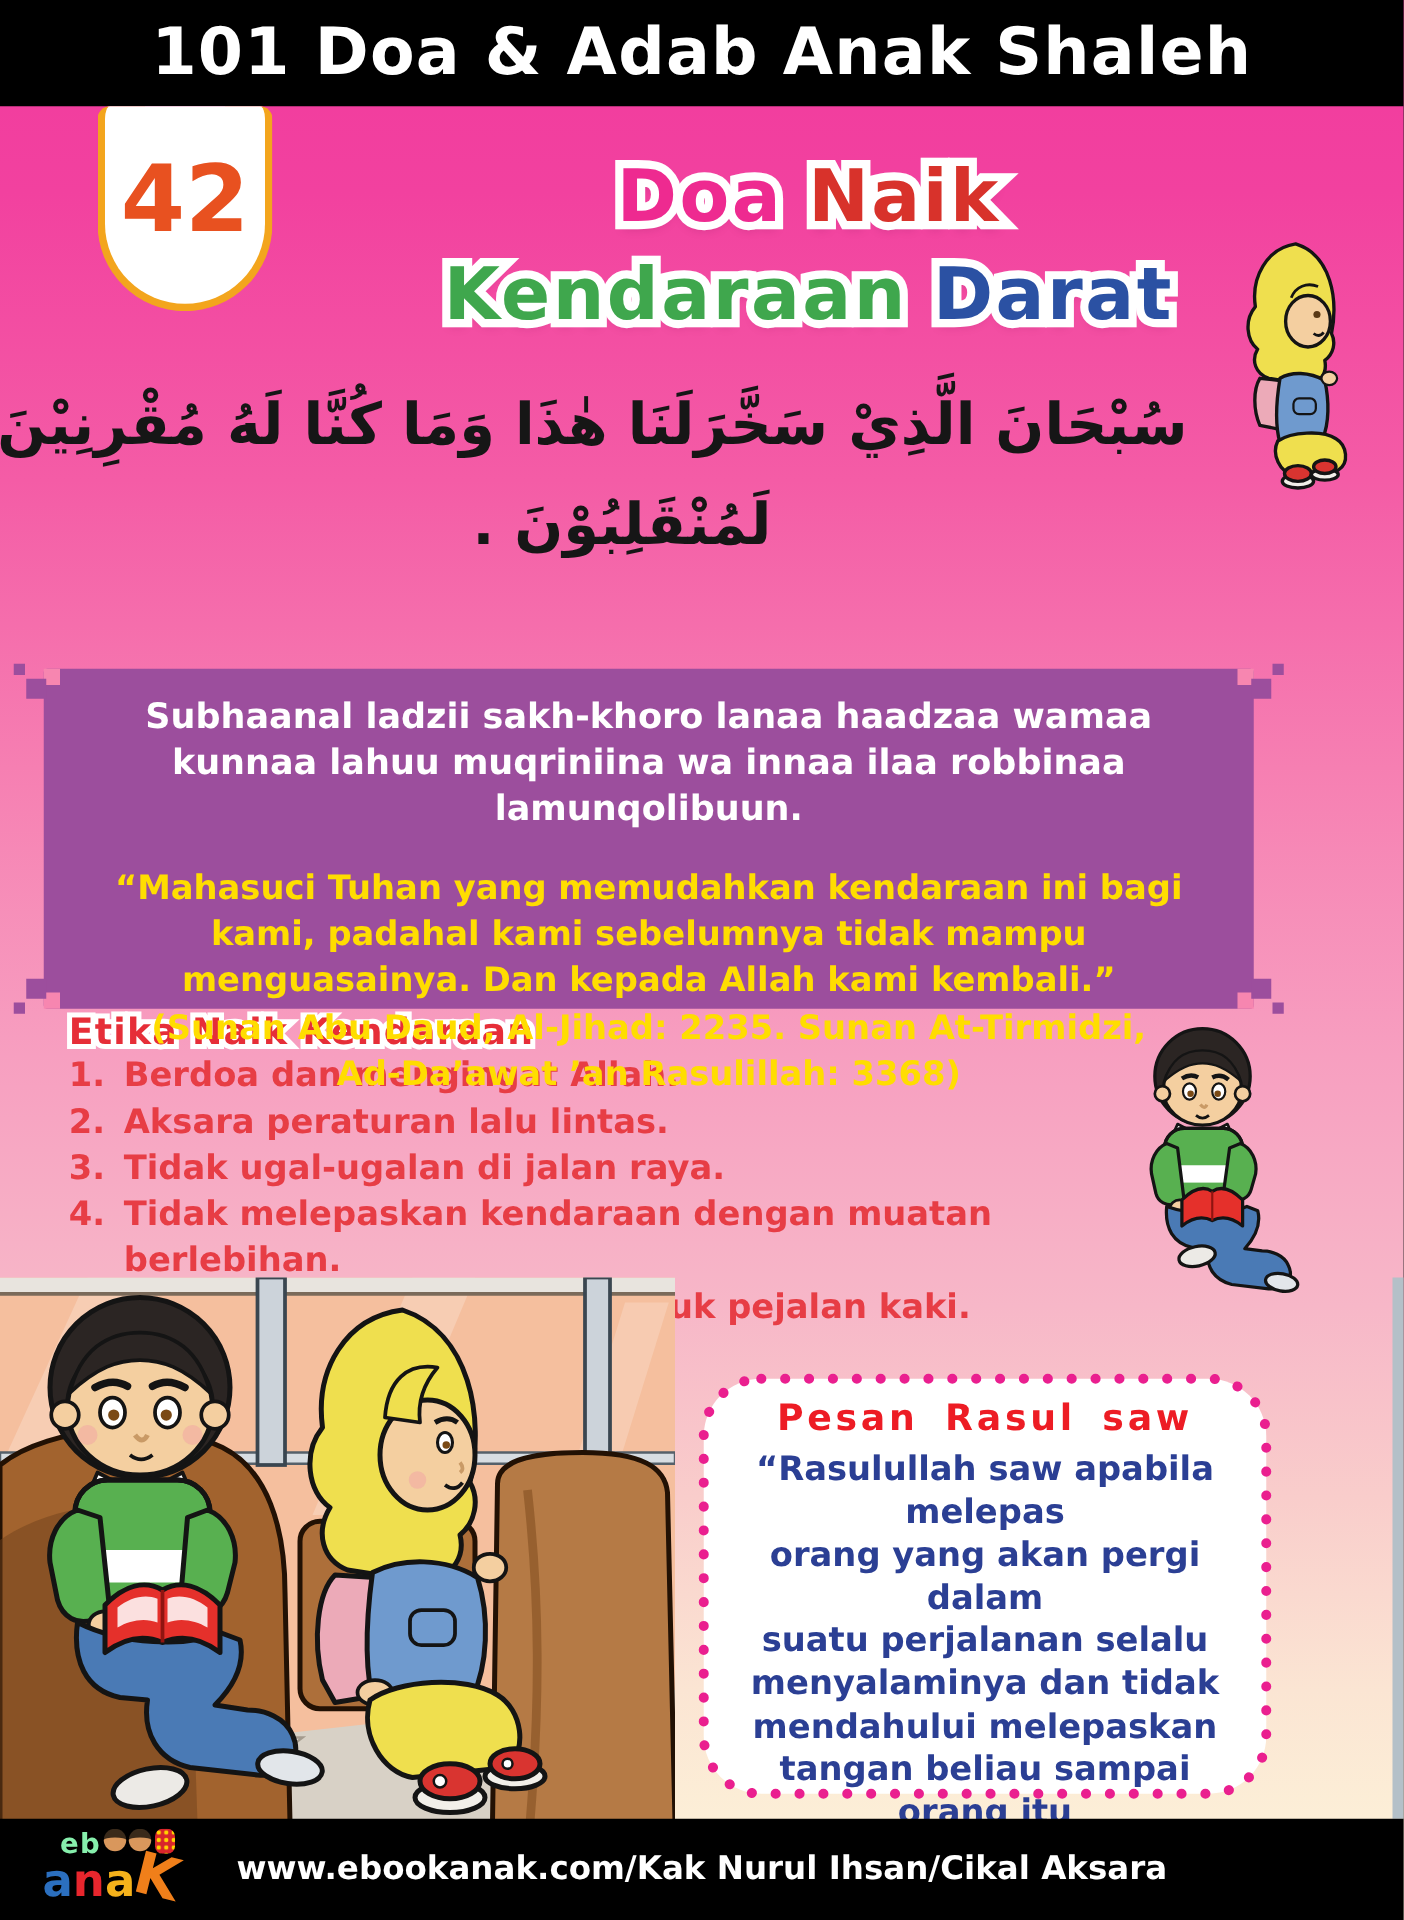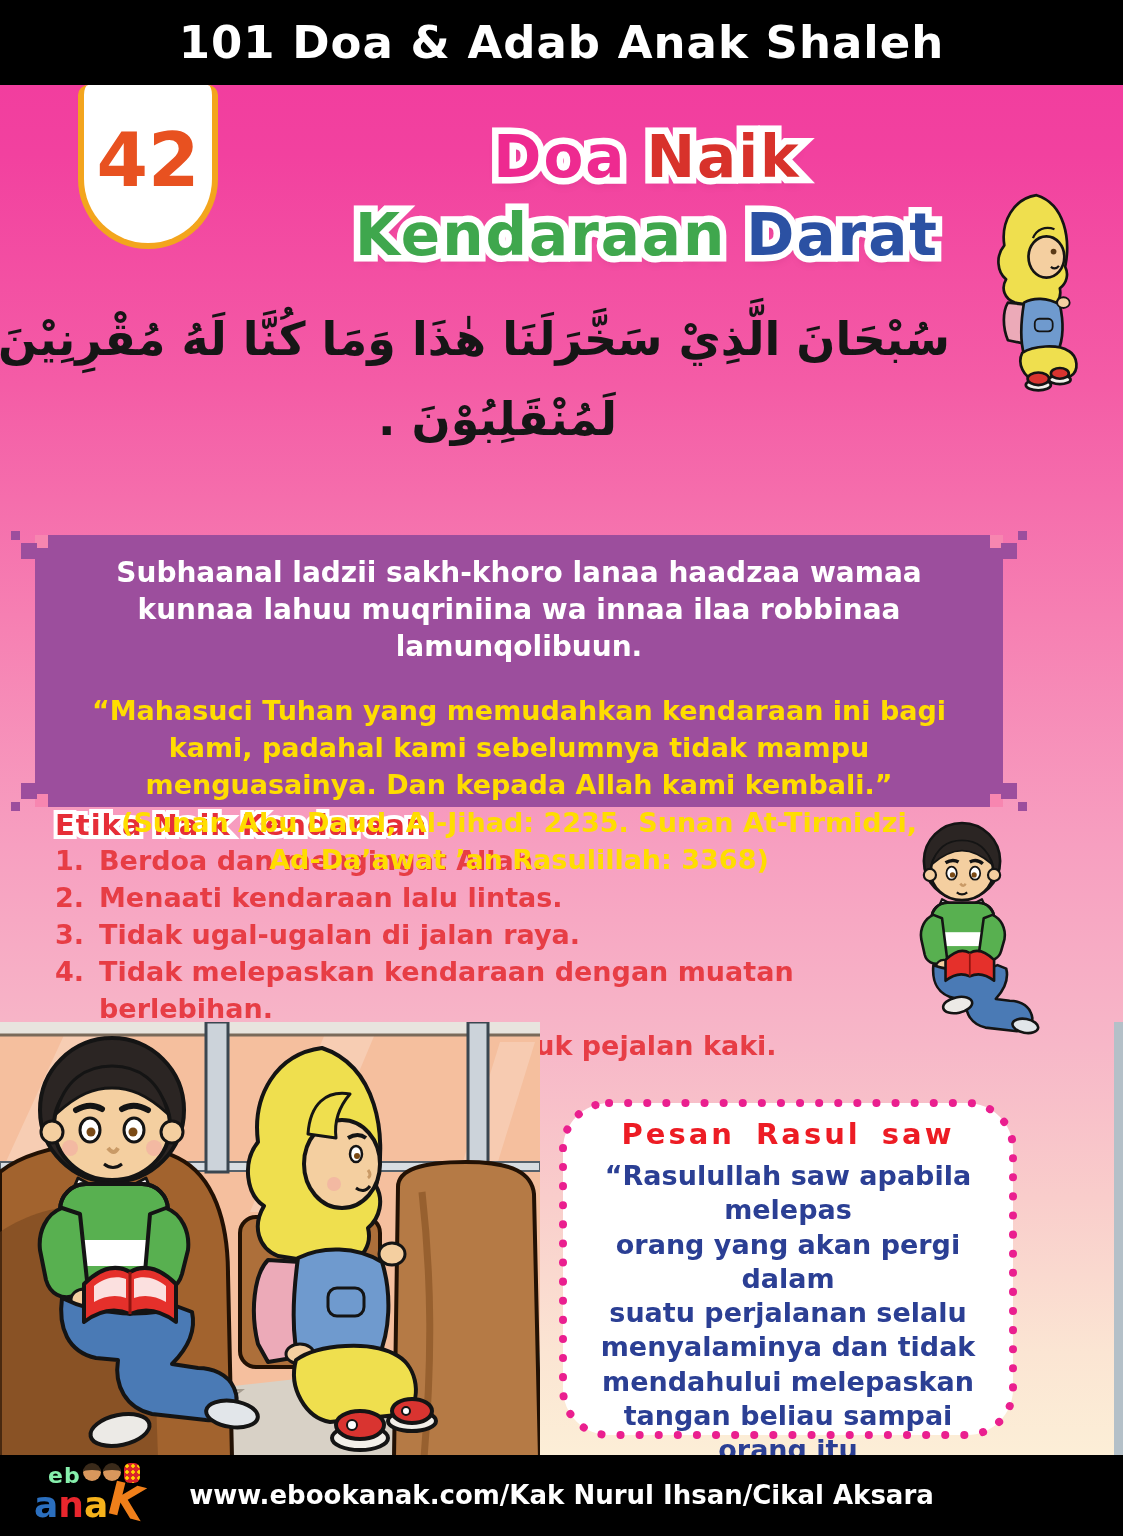"101 Doa & Adab Anak" .header-bar h1 { font-size: 45px -> 52px }
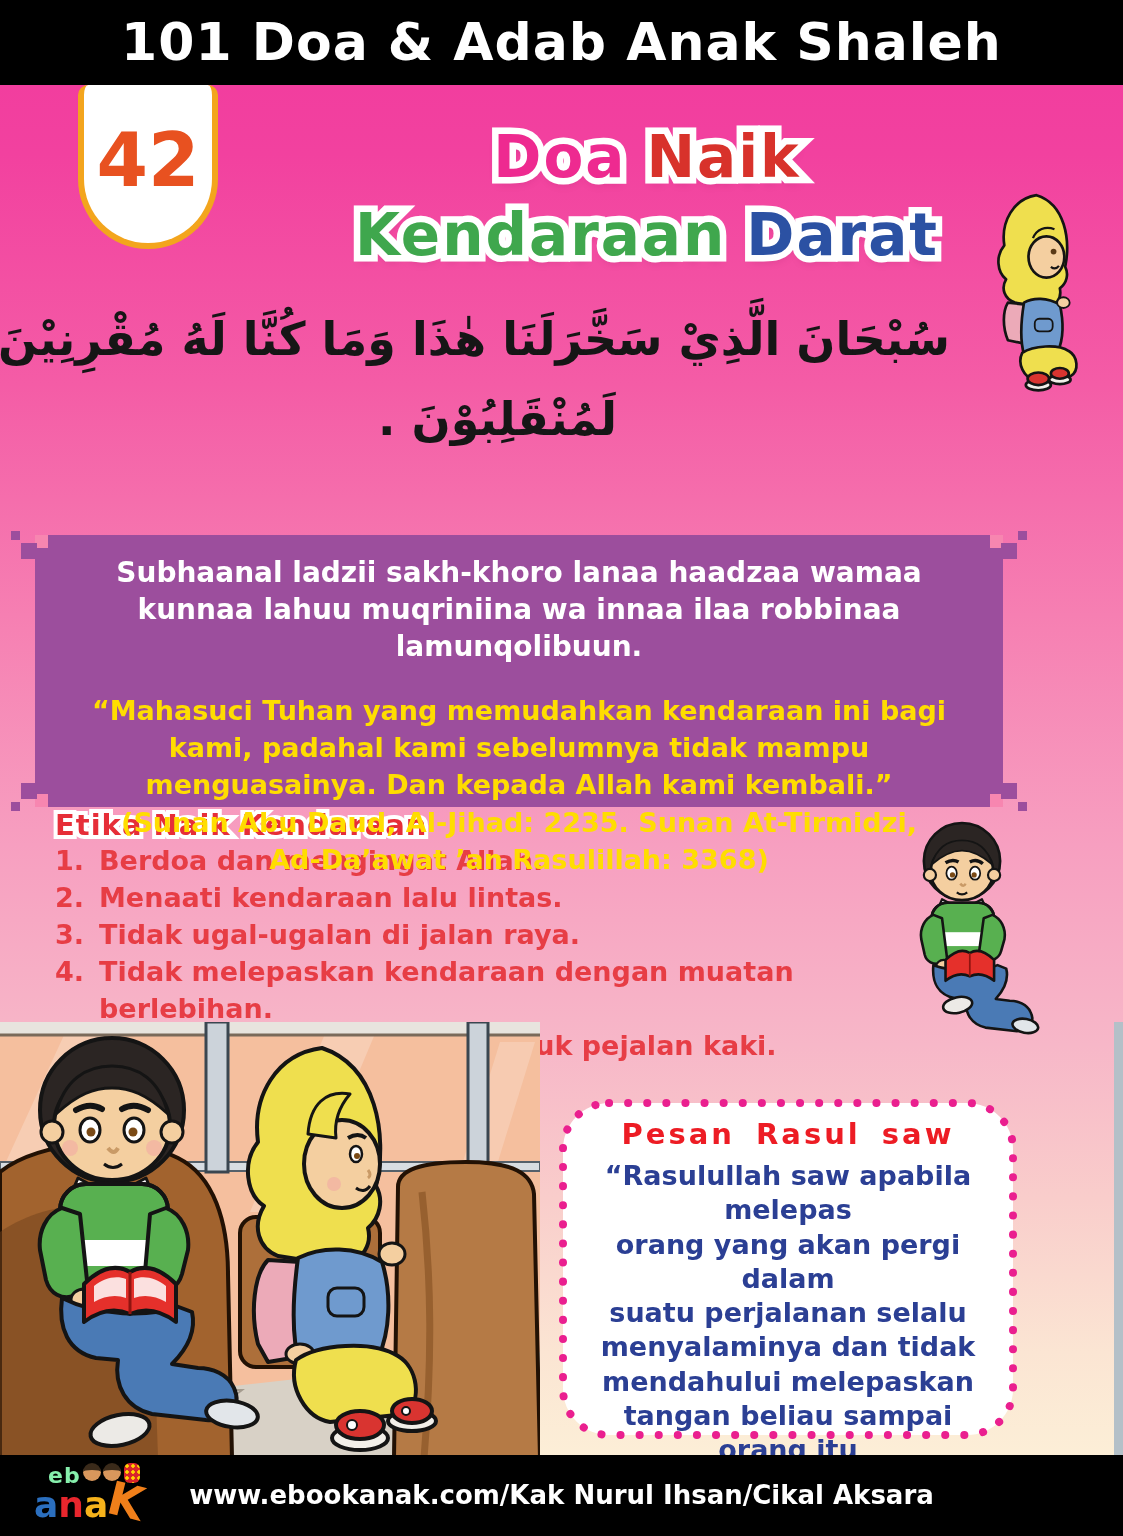"Menaati kendaraan lalu lintas." span { text: Menaati kendaraan -> Aksara peraturan }
